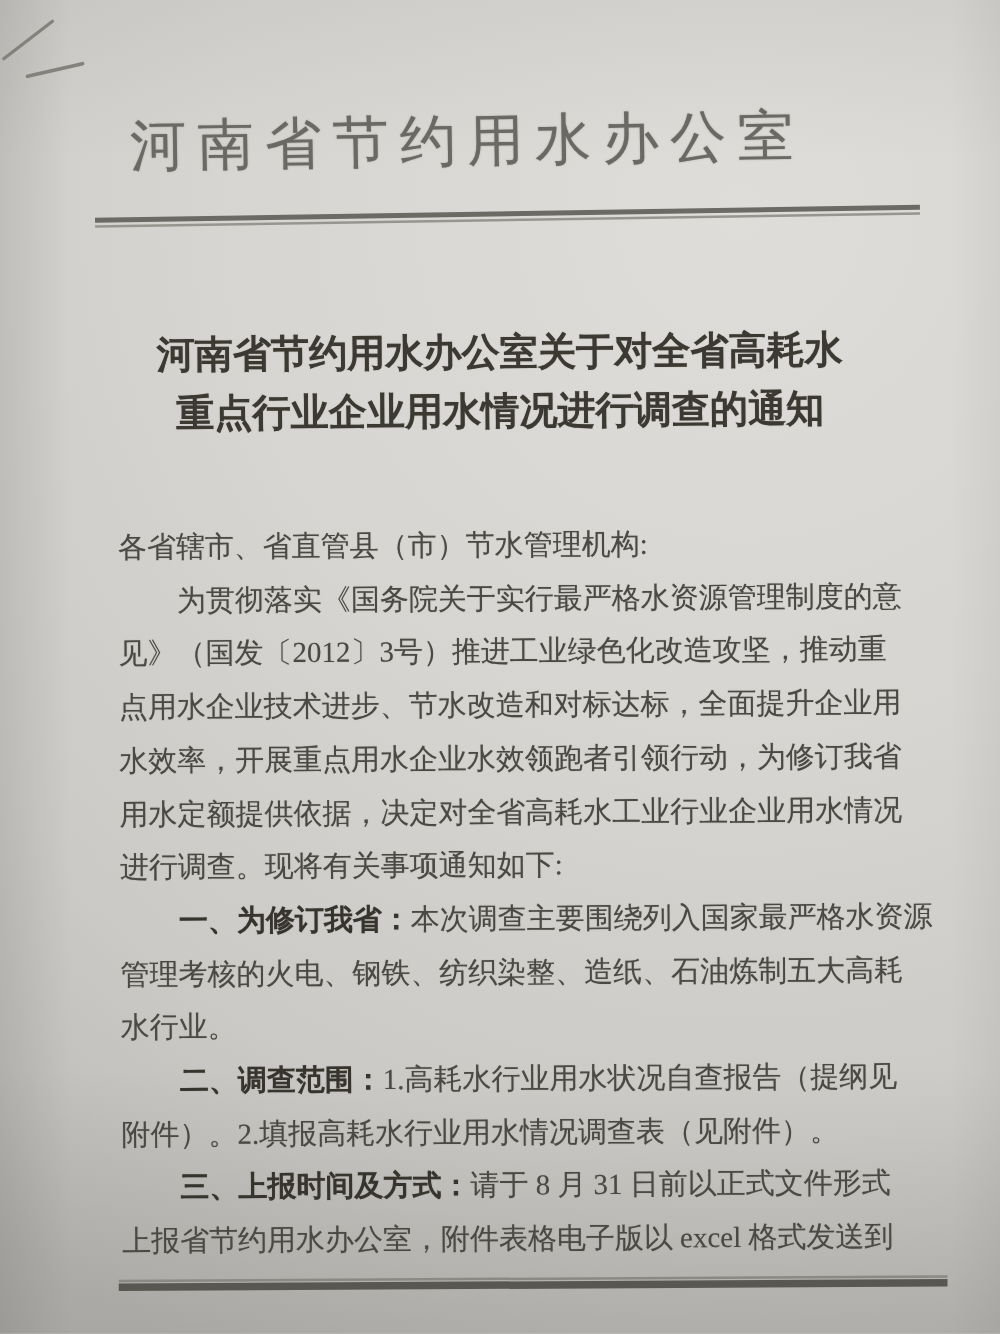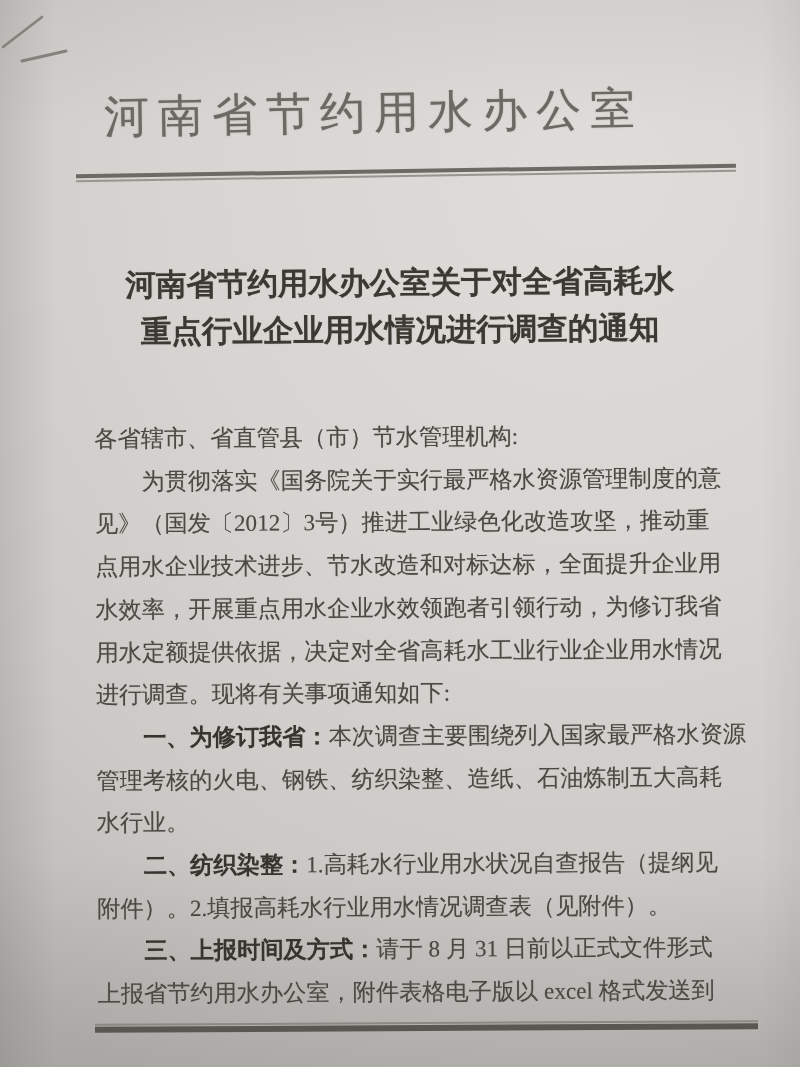"二、纺织染整：" span.lead { text: 纺织染整 -> 调查范围 }
